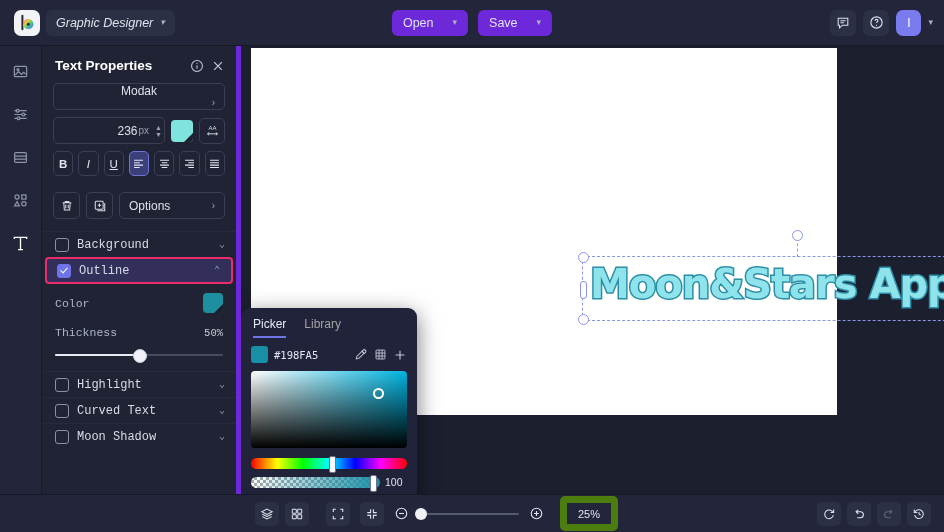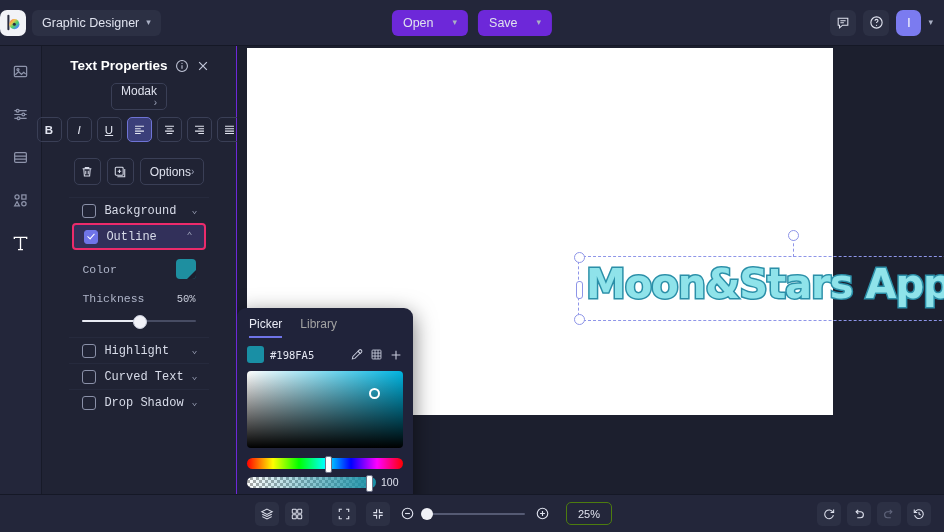"Graphic Designer" .tb-left { font-style: none -> italic; padding-left: 0 -> 14px }
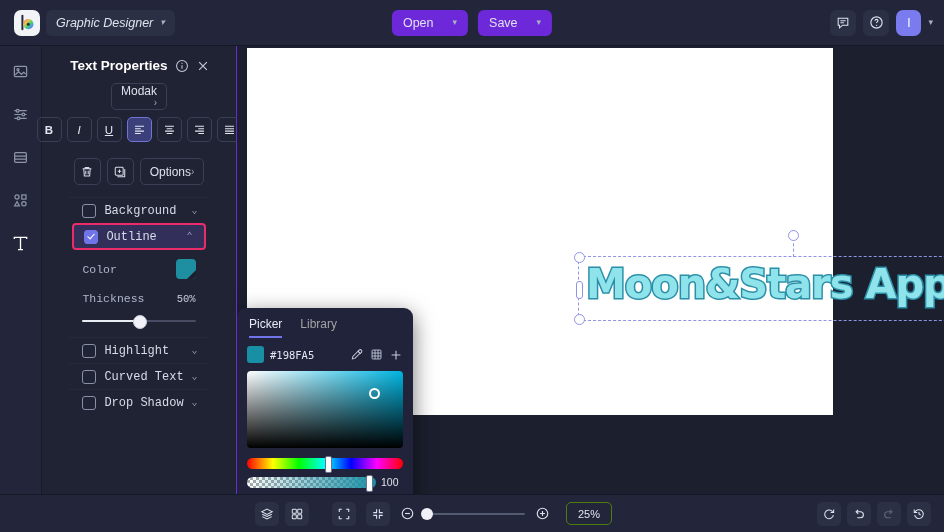"Text Properties" .panel { align-items: center -> none; border-right: 1px solid #6d28d9 -> 5px solid #6d28d9 }
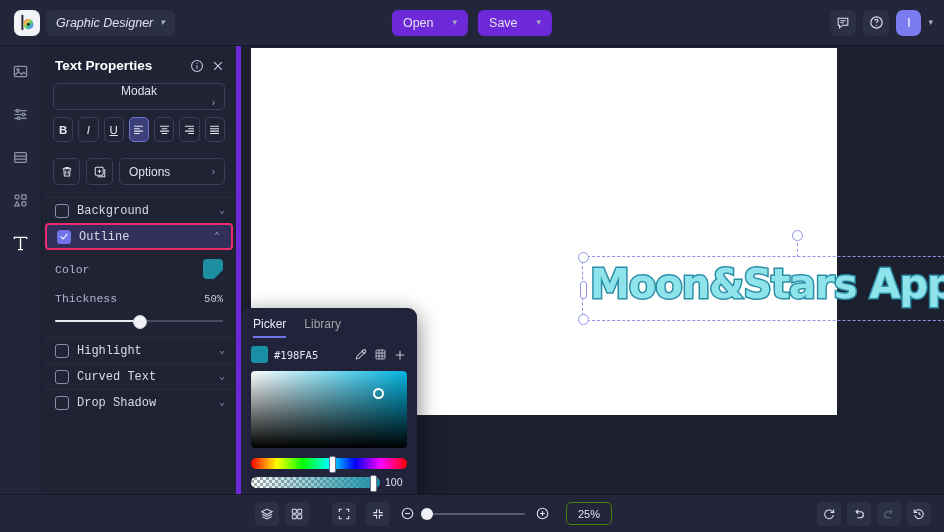"236" div.row { html: none -> <div> <div> <span>236</span> <span>px</span> <span> <span>▲</span> <span>▼</span> </span> </div> <div></div> <div> <svg> <text>AA</text> <path></path> </svg> </div> </div> }
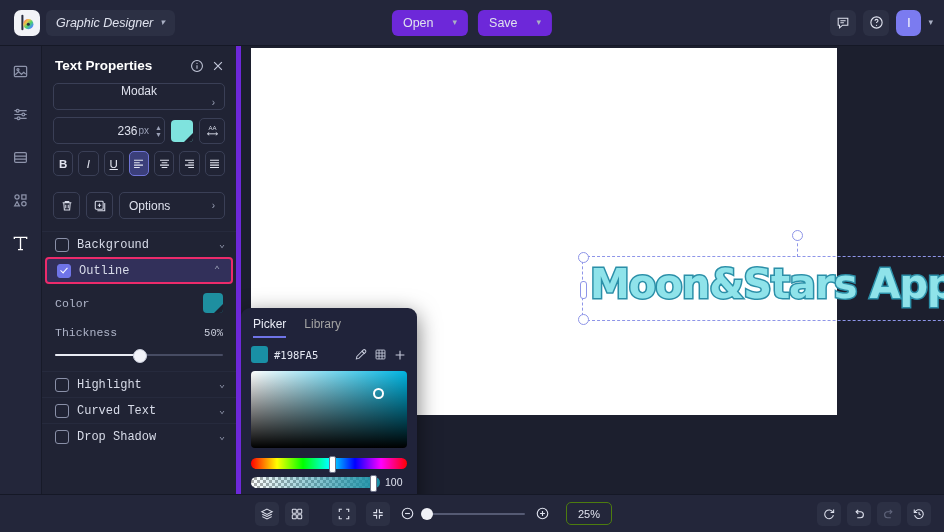"Drop Shadow" span { text: Drop -> Moon }
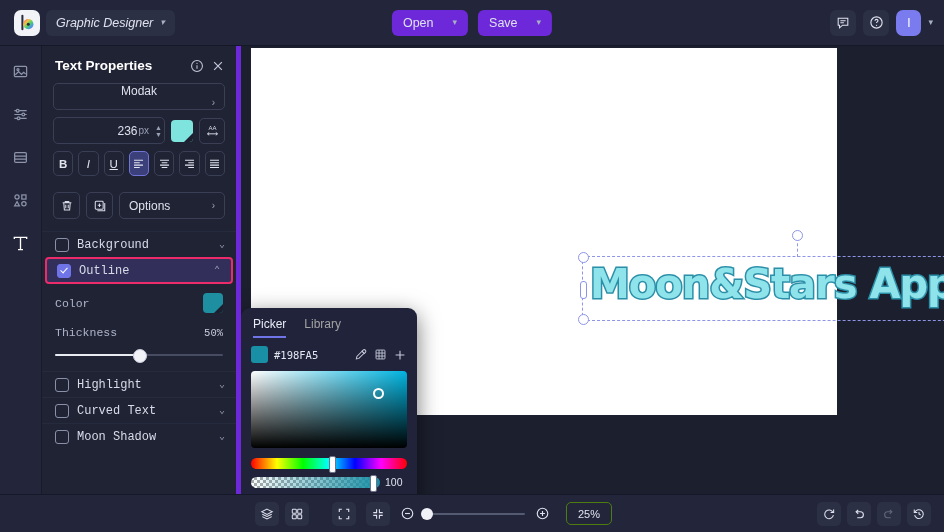"25%" .zoom-val { border: 1px solid #4d7c0f -> 7px solid #4d7c0f }
